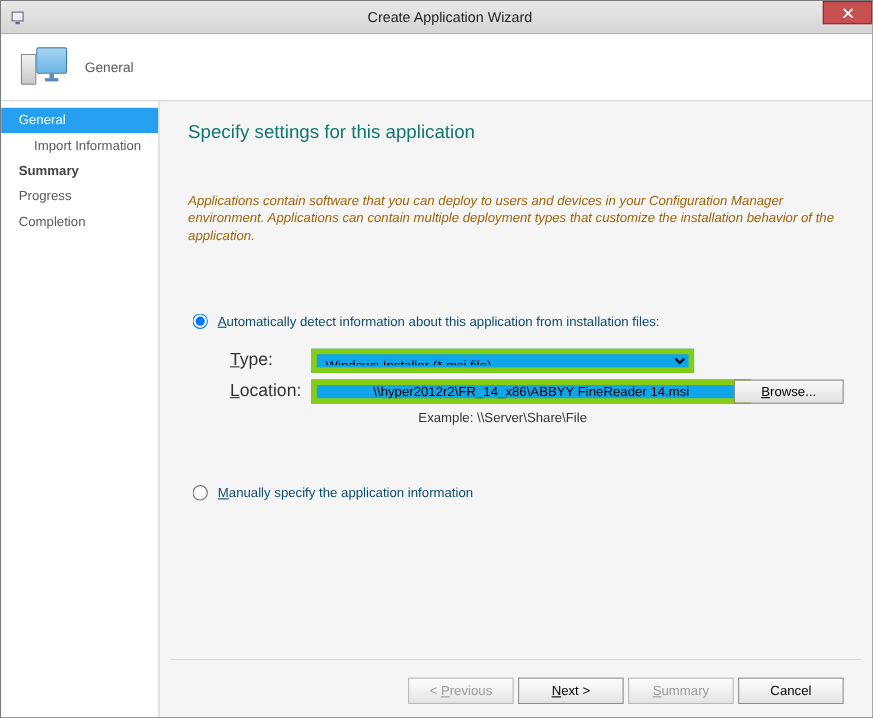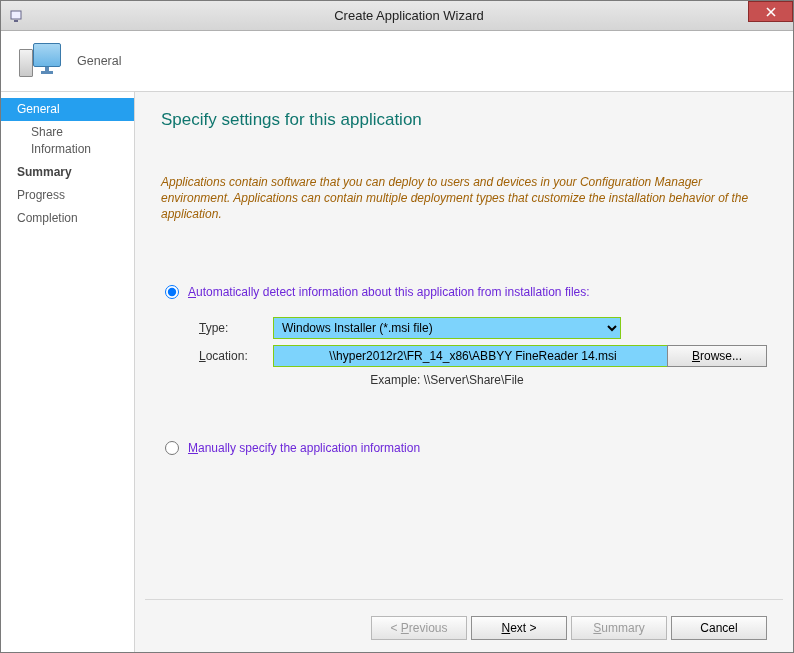"Share Information" span { text: Share -> Import }
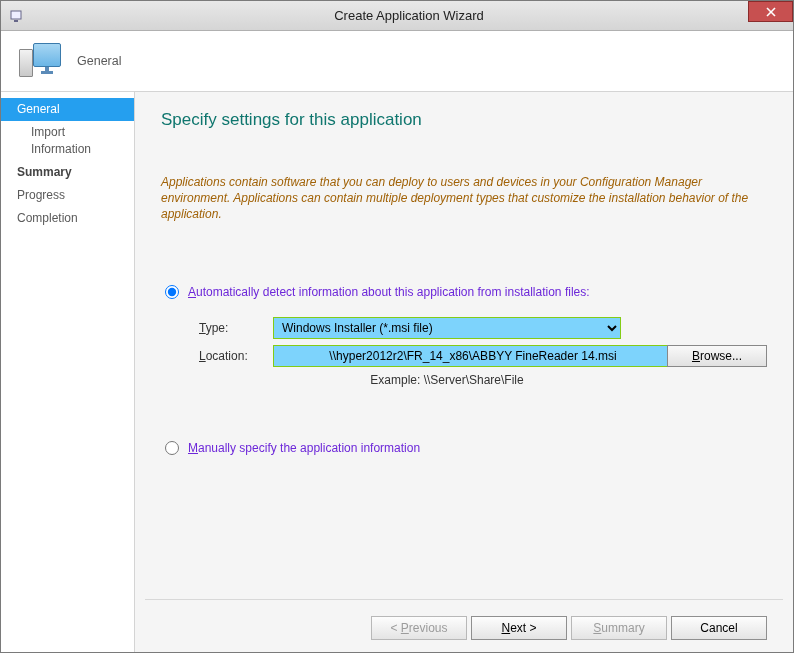"Automatically detect information about" .radio-row label { color: #6d28d9 -> #0c4a6e }
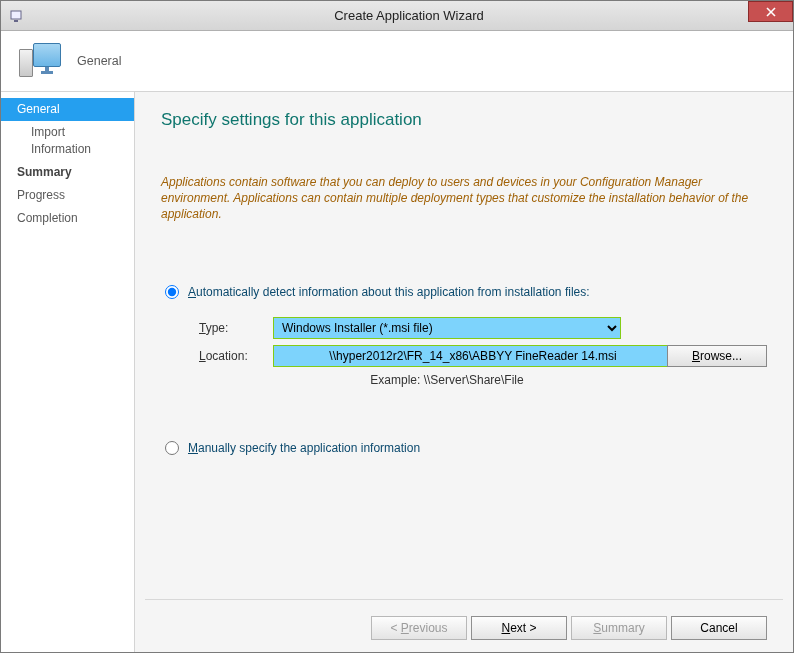"Type:" .form-row label { font-size: 12px -> 16px }
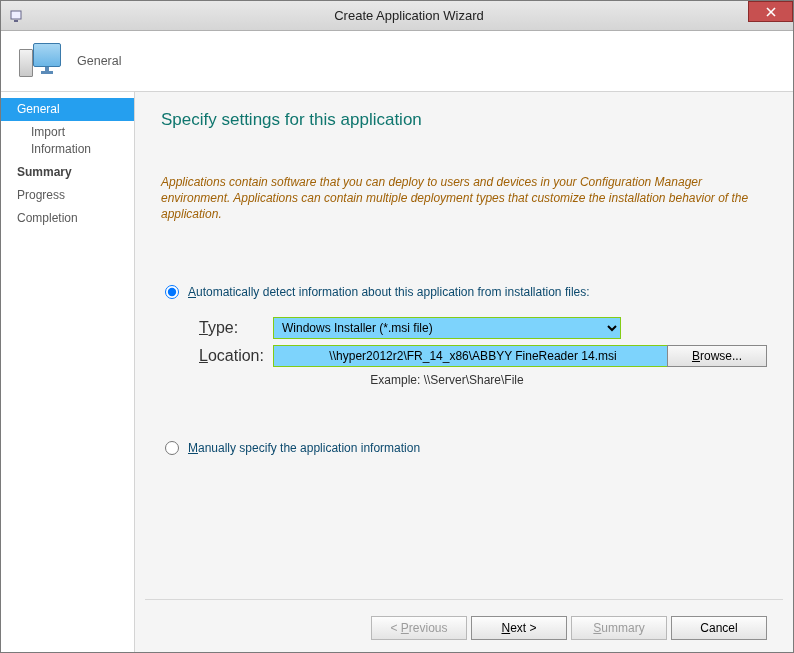"Windows Installer (*.msi file)" .form-row select, .form-row input[type=text] { background: #7dd3fc -> #0ea5e9; border: 1px solid #84cc16 -> 5px solid #84cc16 }
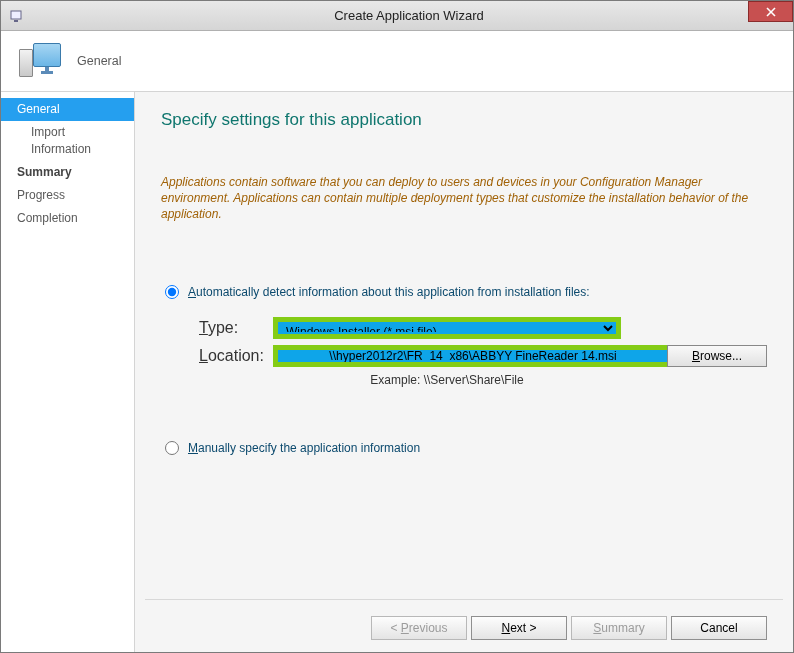"Browse..." .browse-btn { margin-left: 36px -> 26px }
